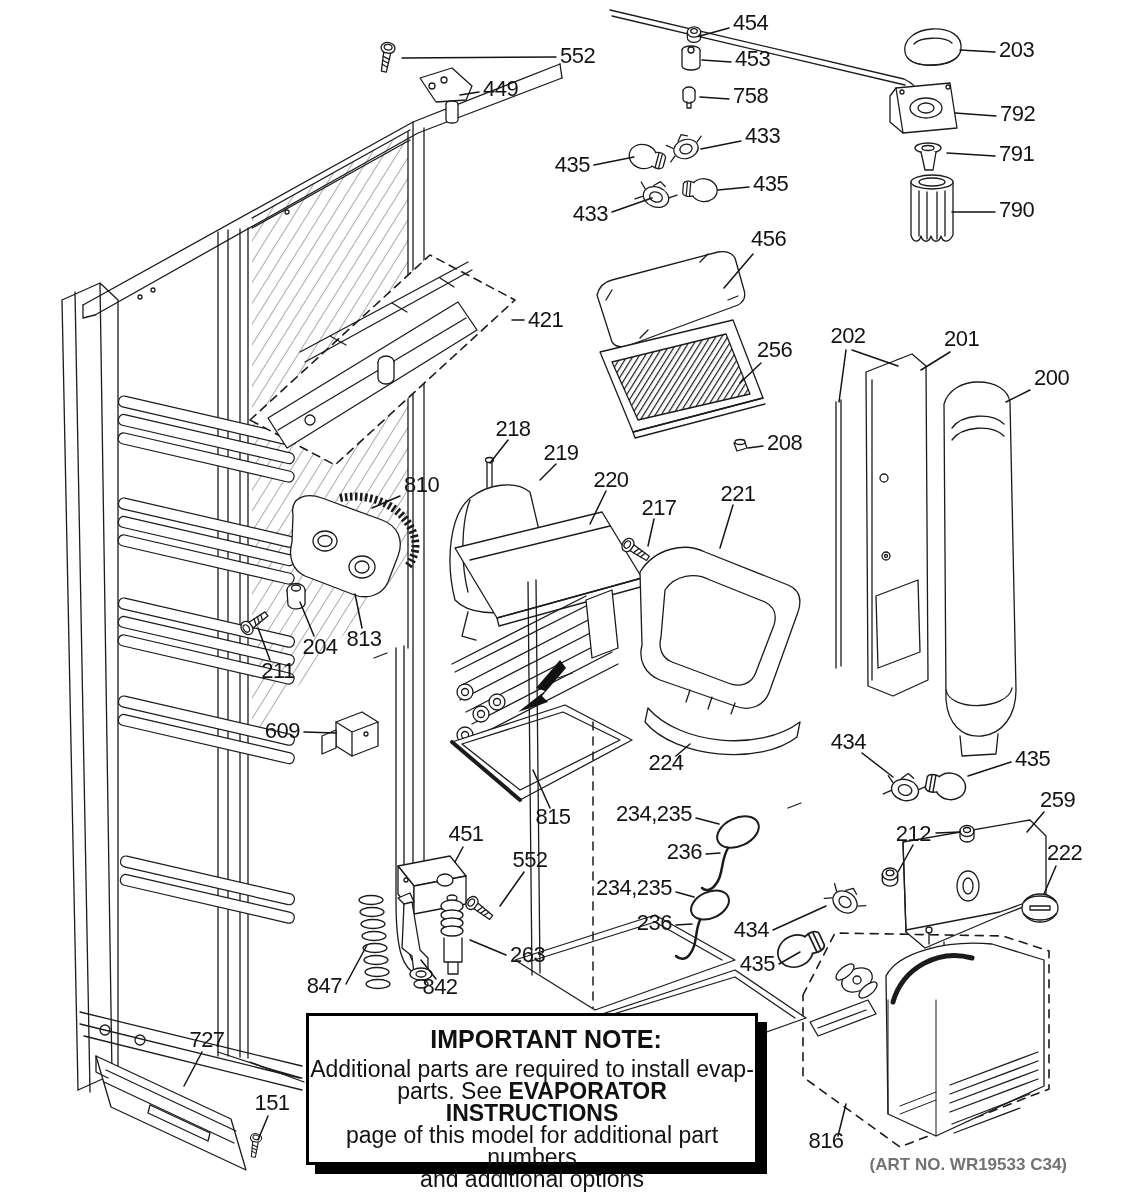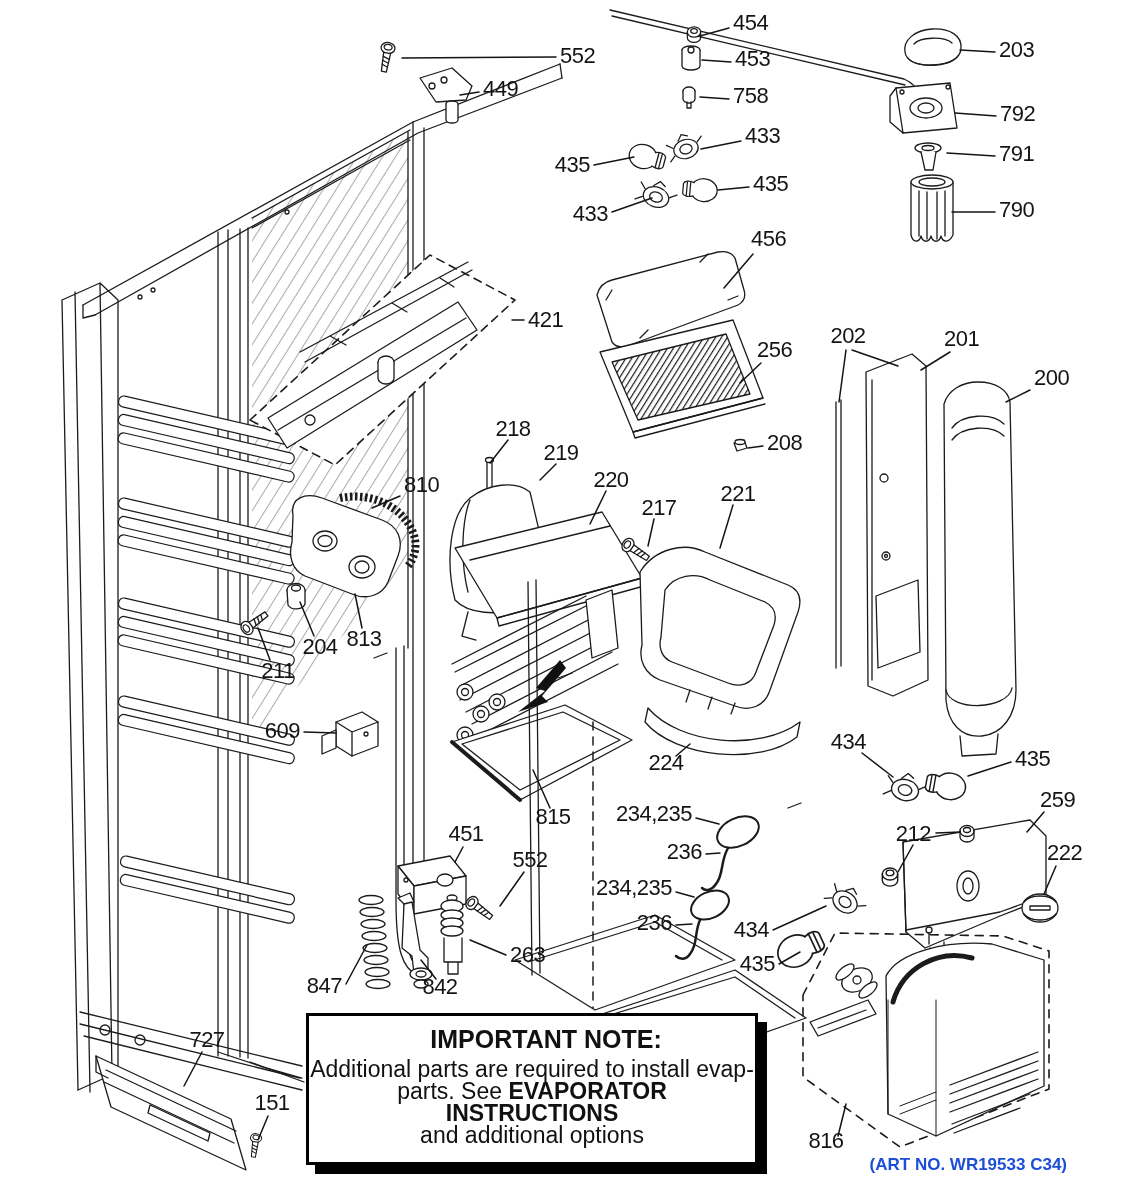"page of this model for" div.nb-line { html: none -> <div>page of this model for additional part numbers</div> }
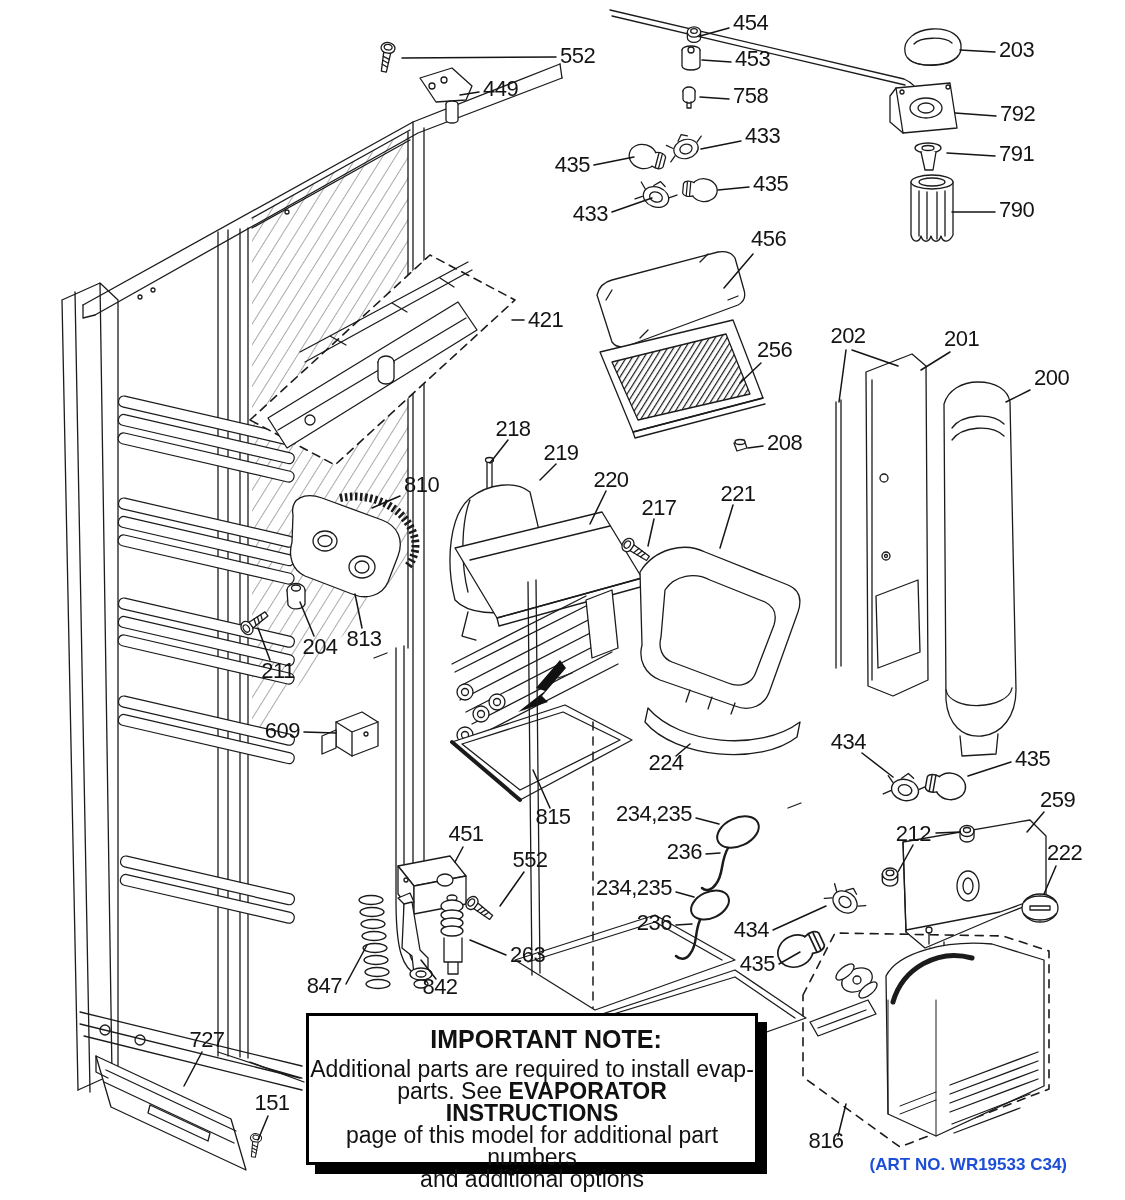"(ART NO. WR19533 C34)" .artno { color: #1d4ed8 -> #737373 }
